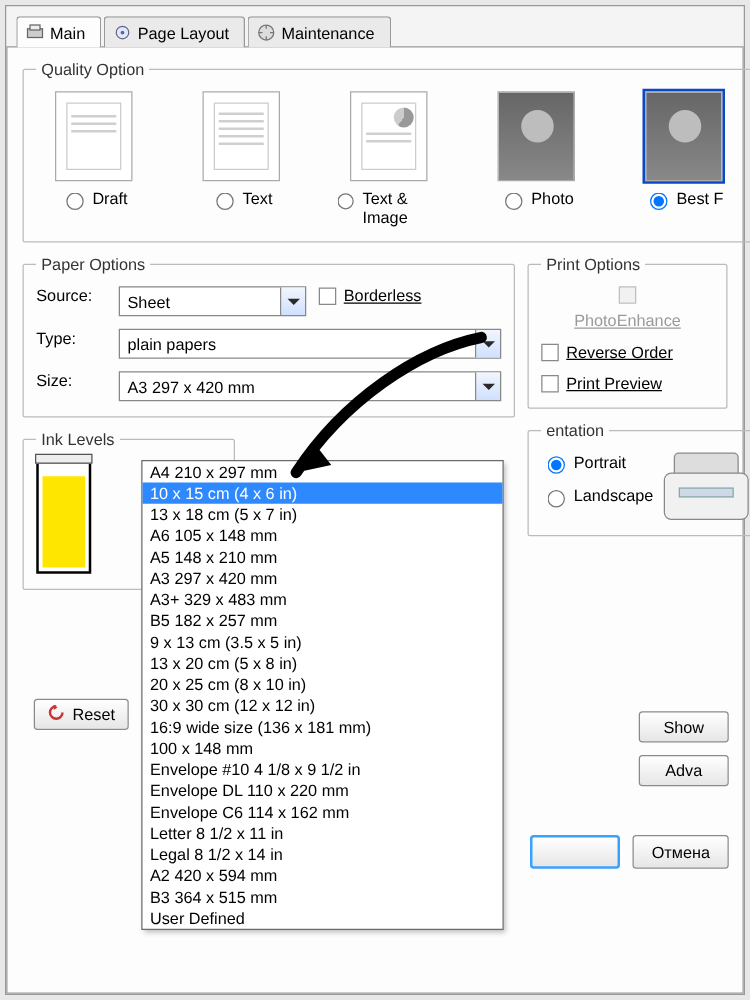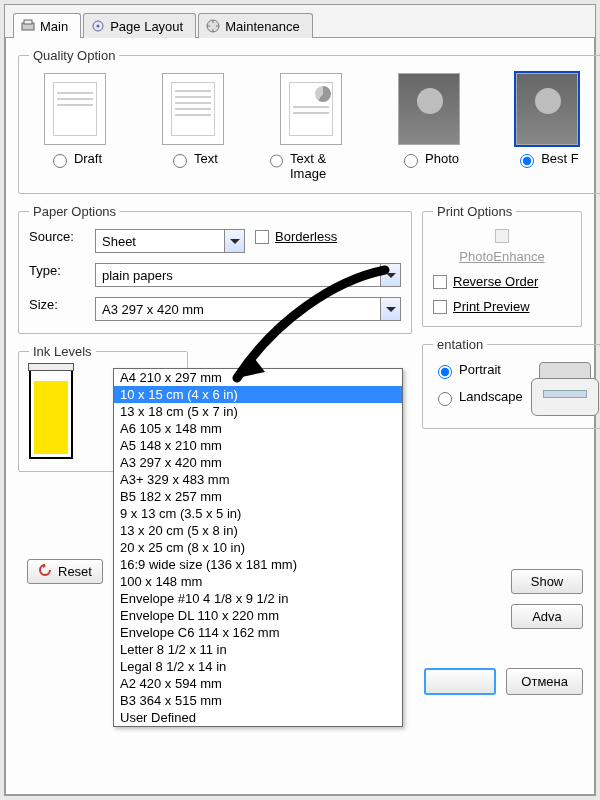"30 x 30 cm (12" div.dd-item { html: none -> <div>30 x 30 cm (12 x 12 in)</div> }
